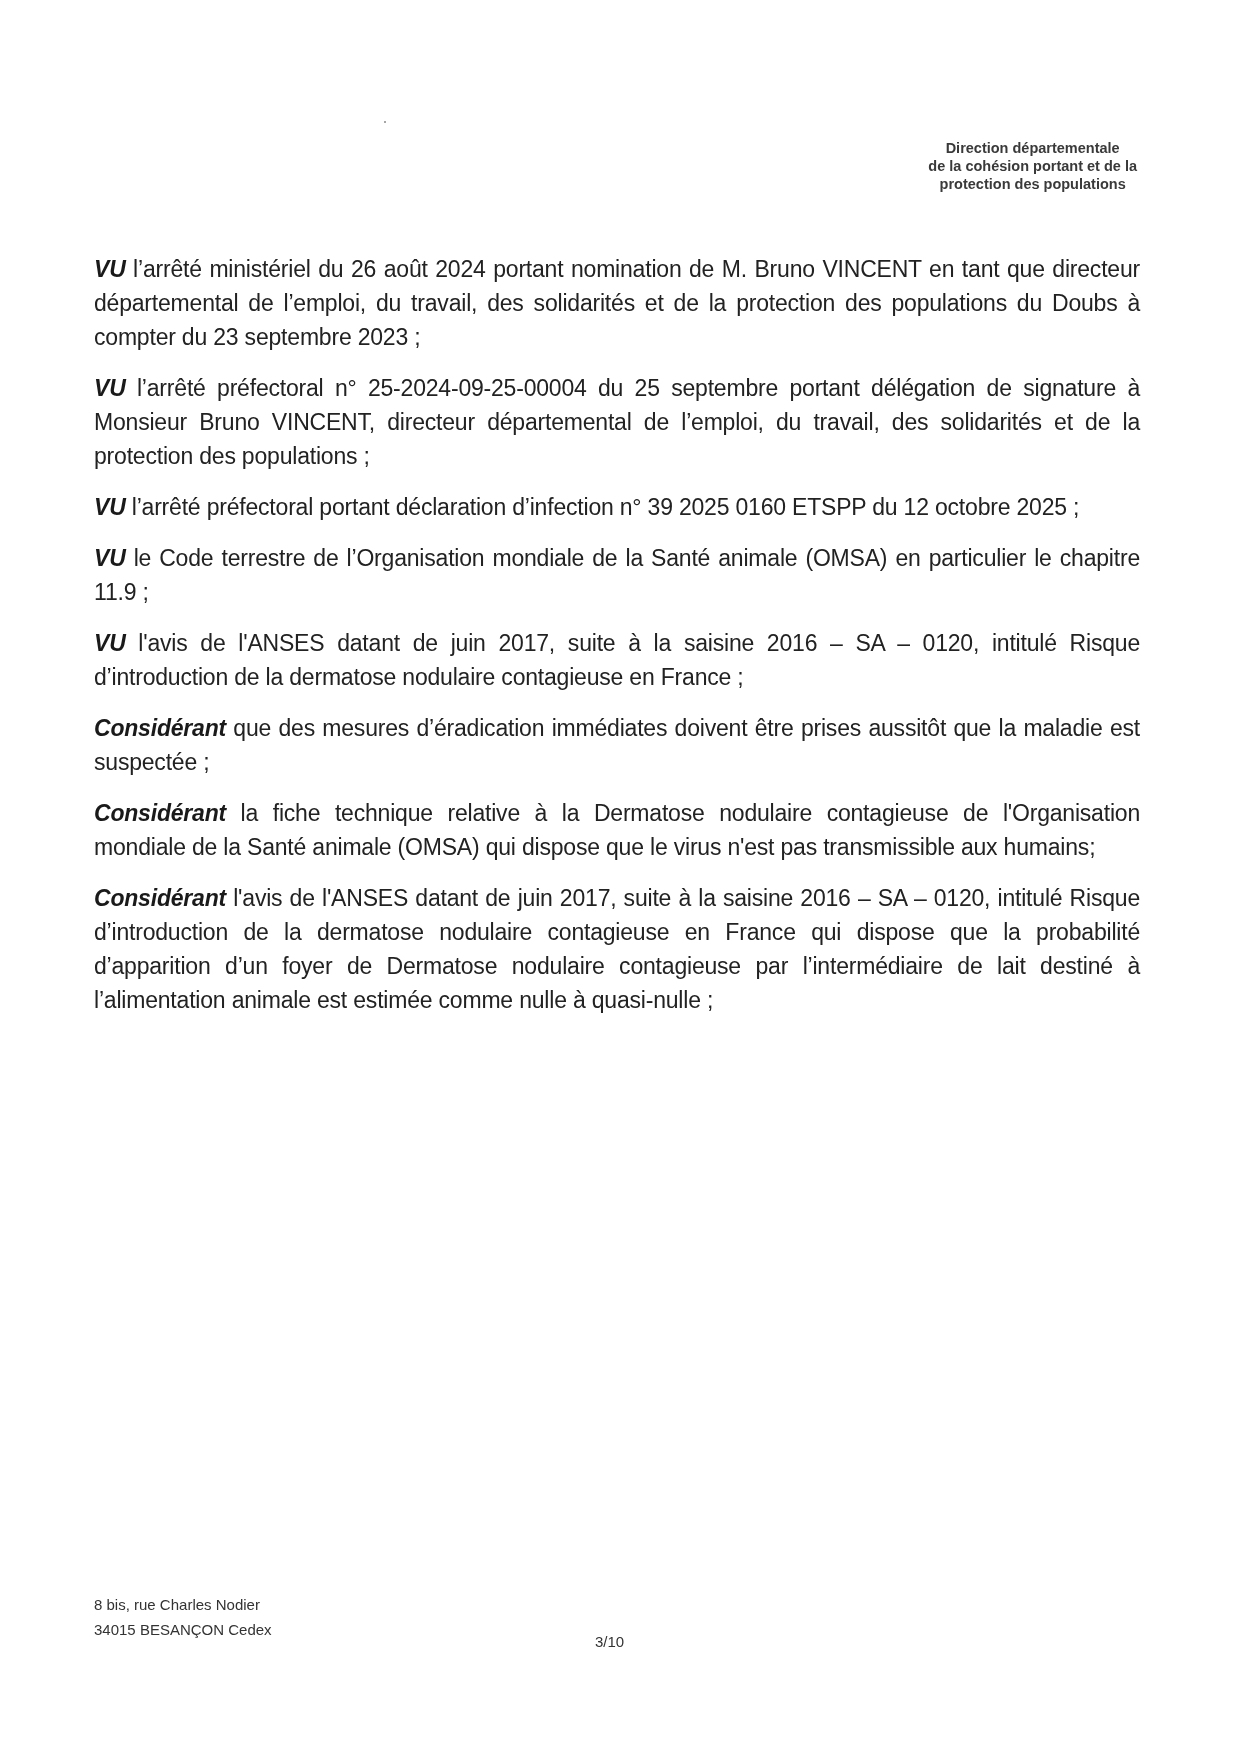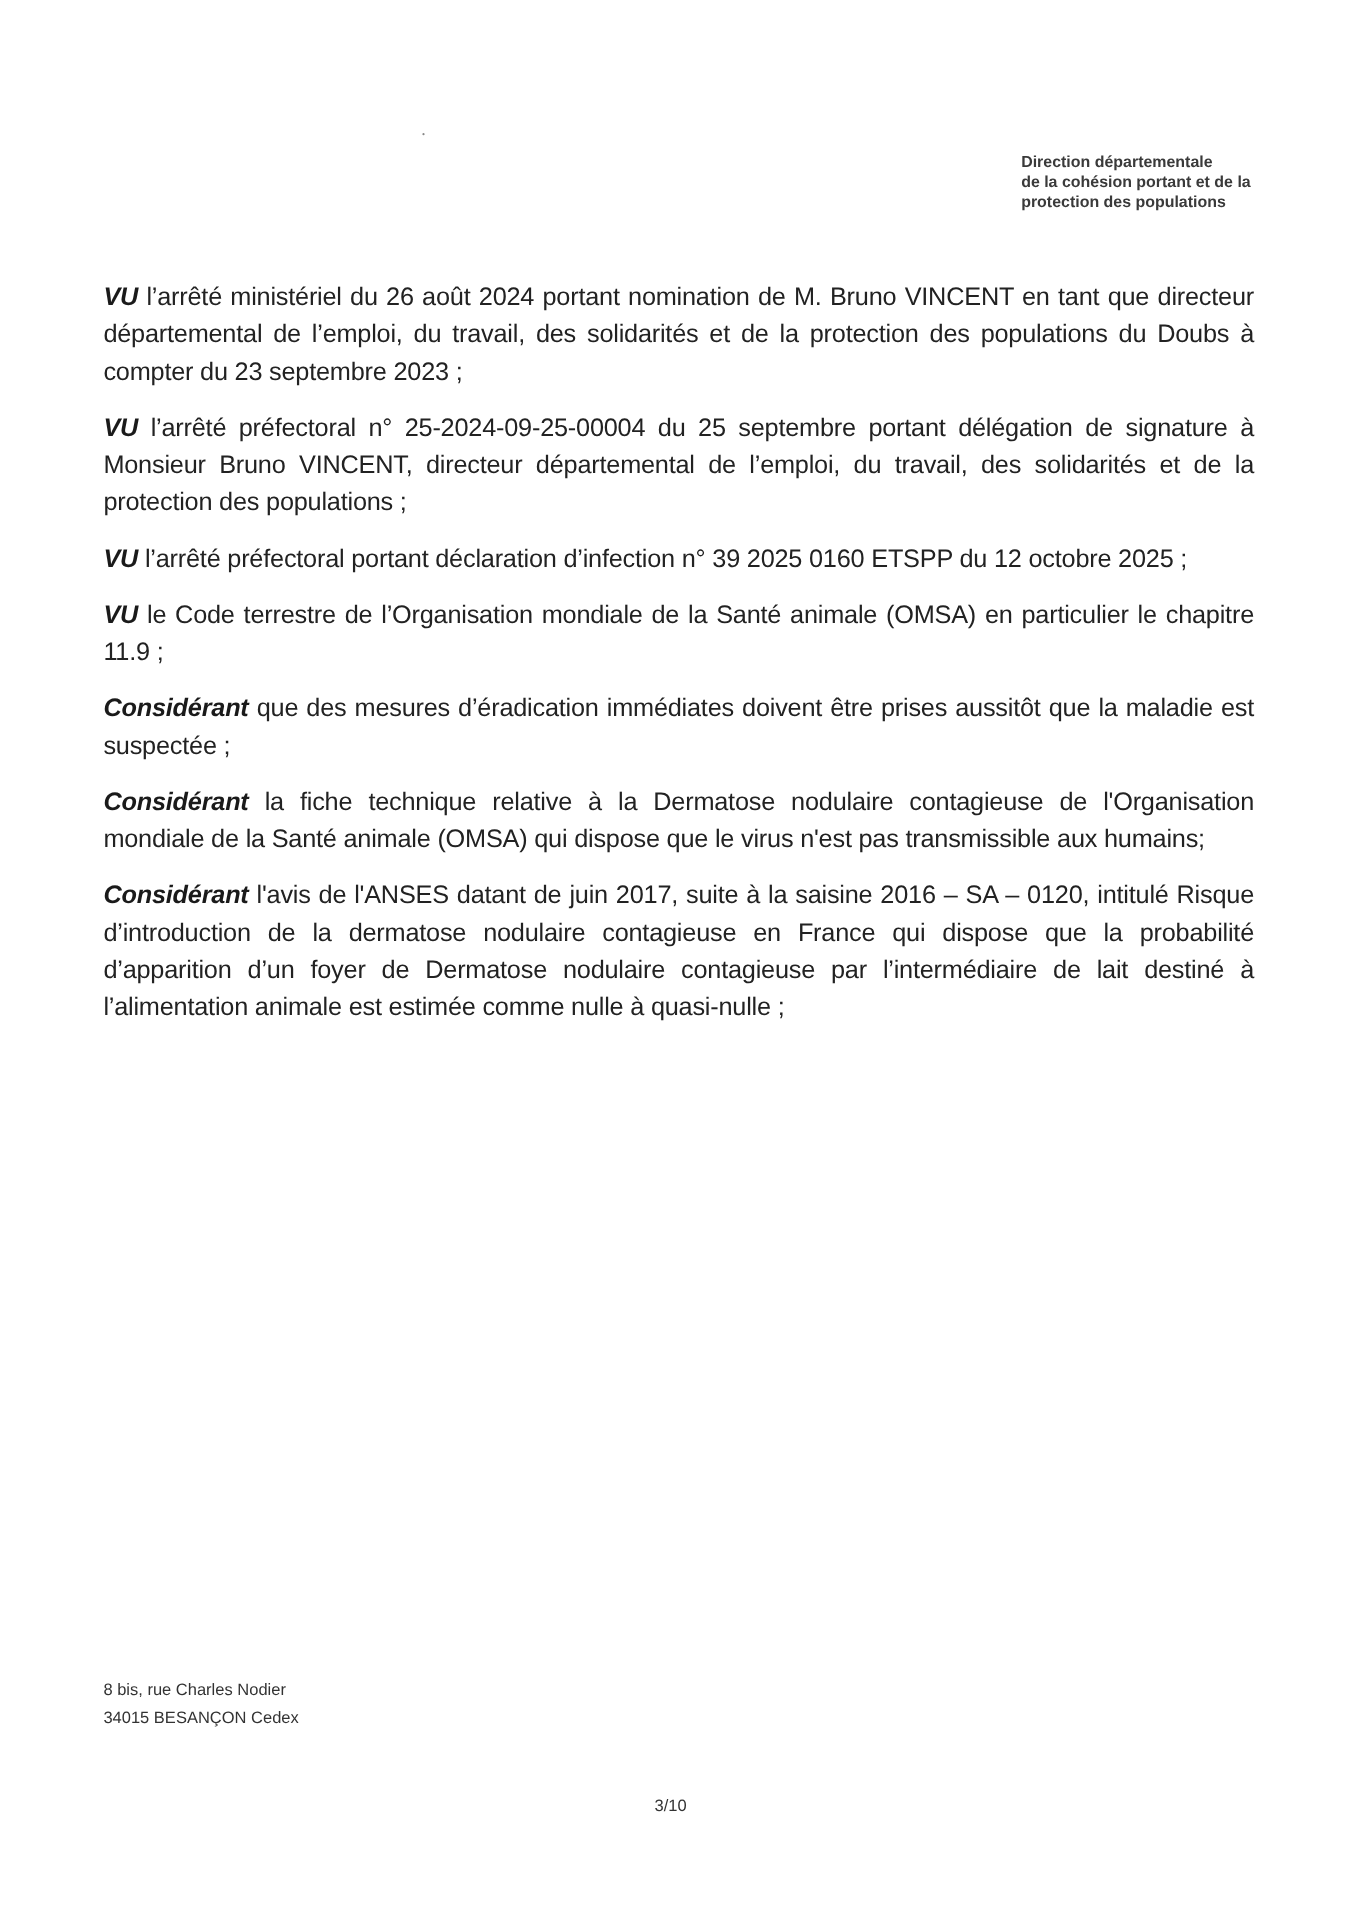"Direction départementale" .header-block { text-align: left -> center }
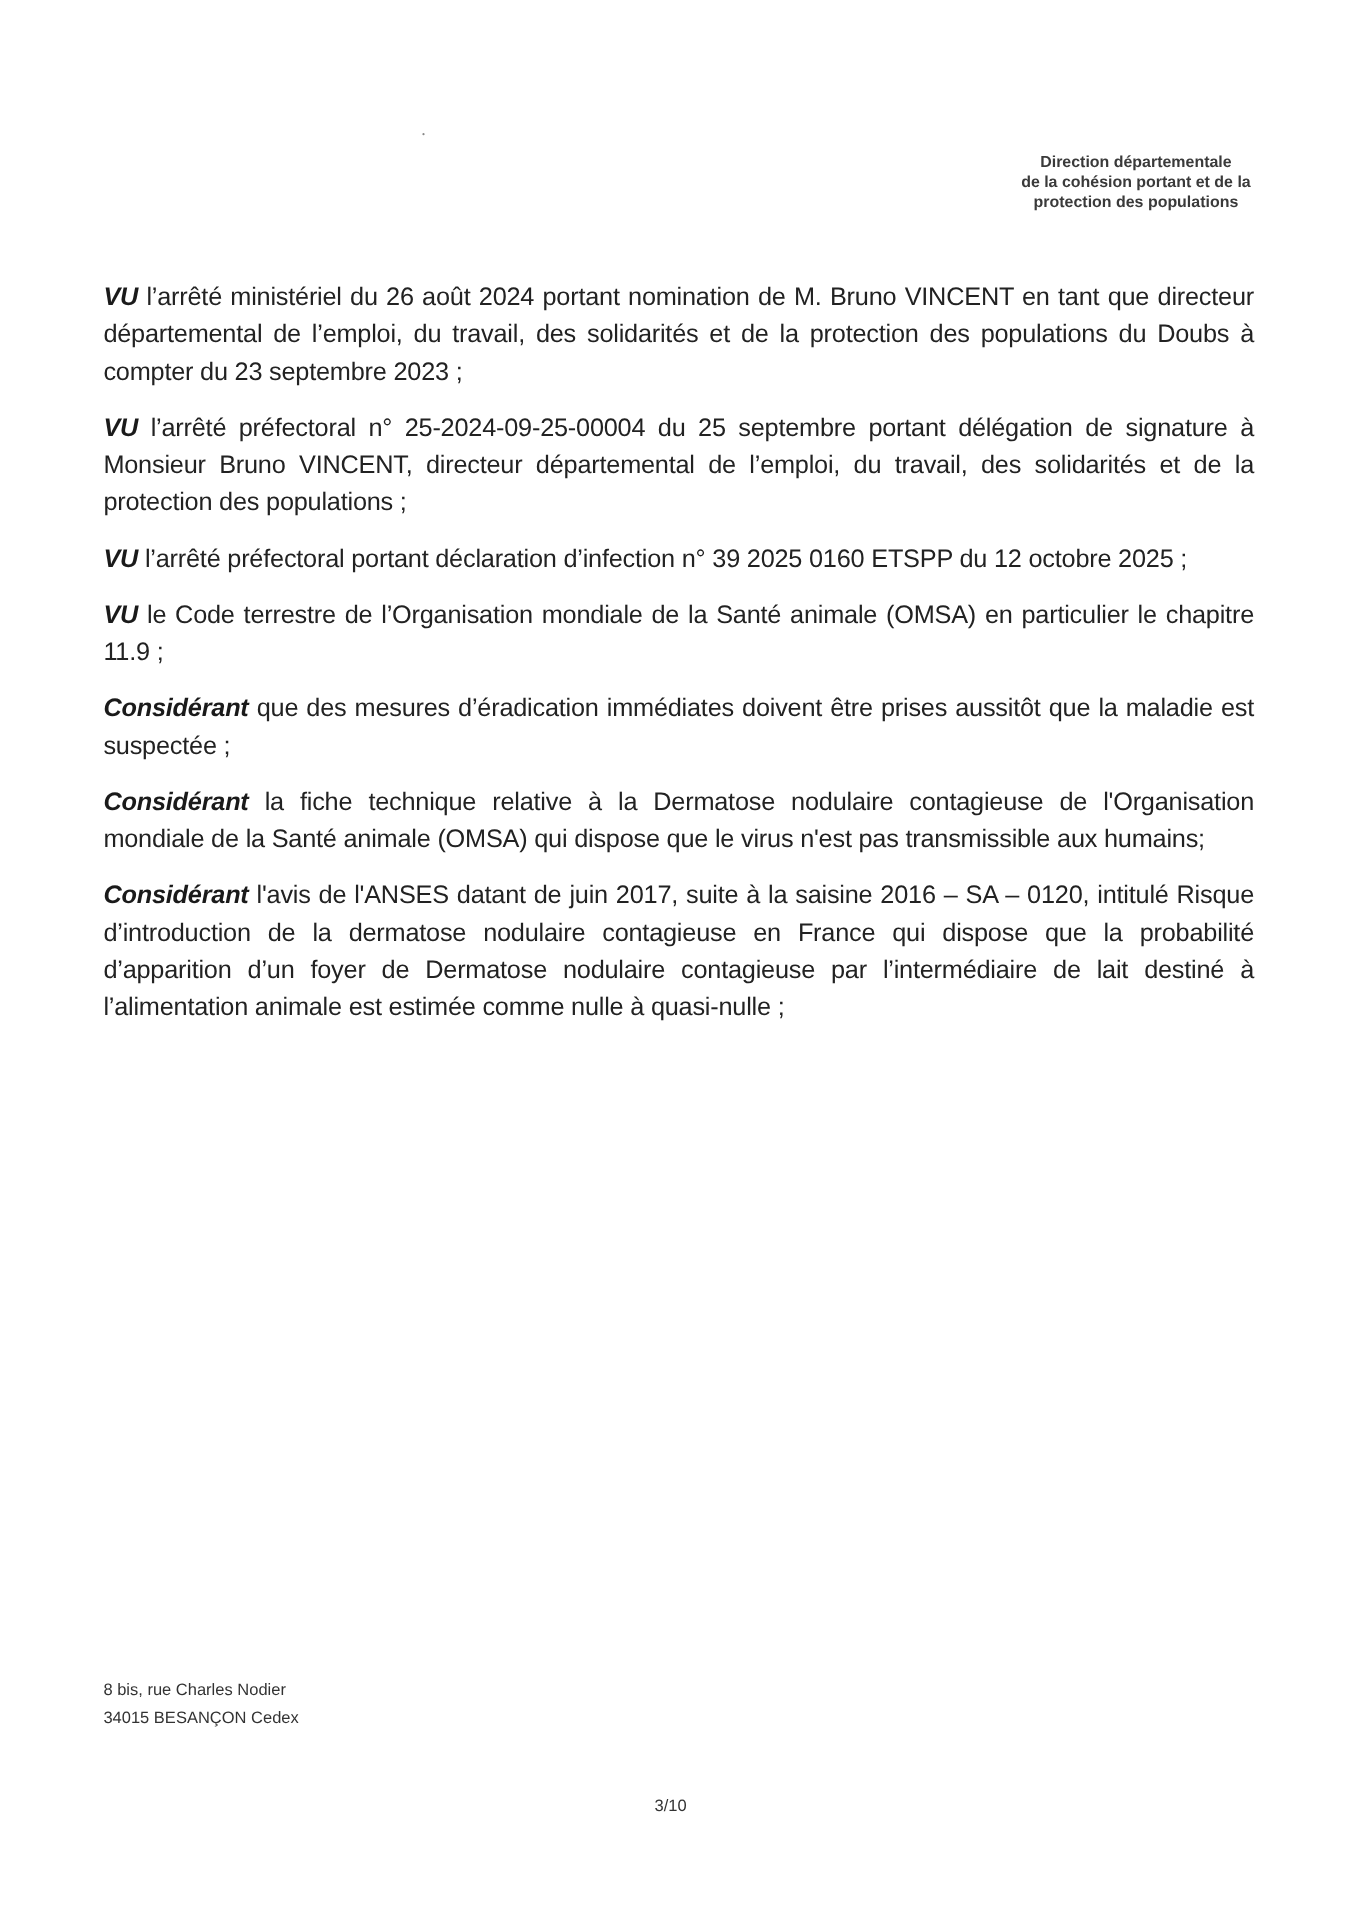"VU l'avis de l'ANSES datant" p.para { html: none -> <p><span>VU</span><span> l'avis de l'ANSES datant de juin 2017, suite à la saisine 2016 – SA – 0120, intitulé Risque d’introduction de la dermatose nodulaire contagieuse en France ;</span></p> }
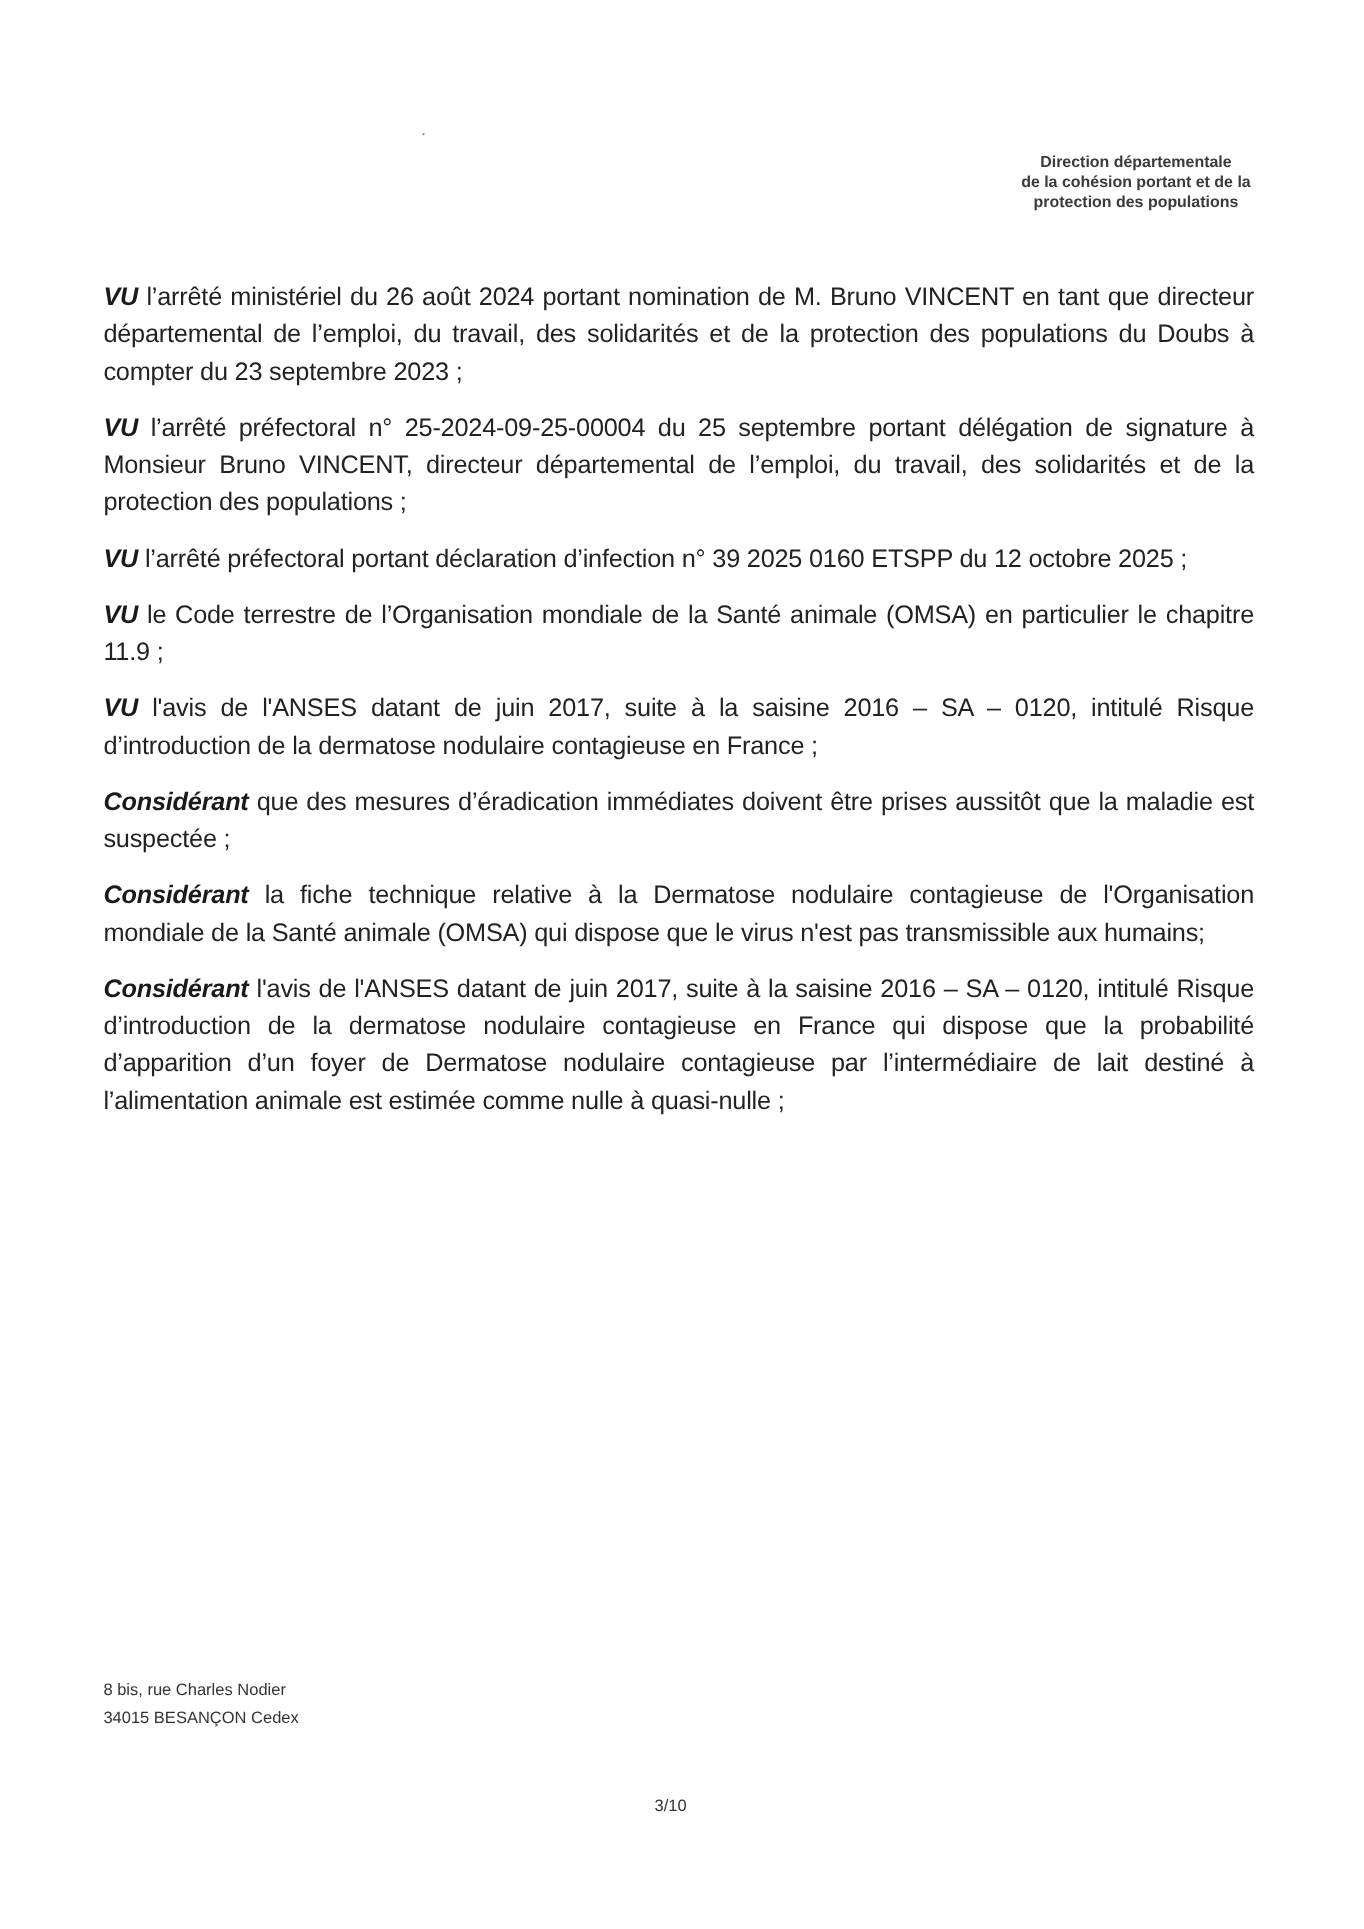"8 bis, rue Charles Nodier" .footer-address { top: 1524px -> 1592px }
